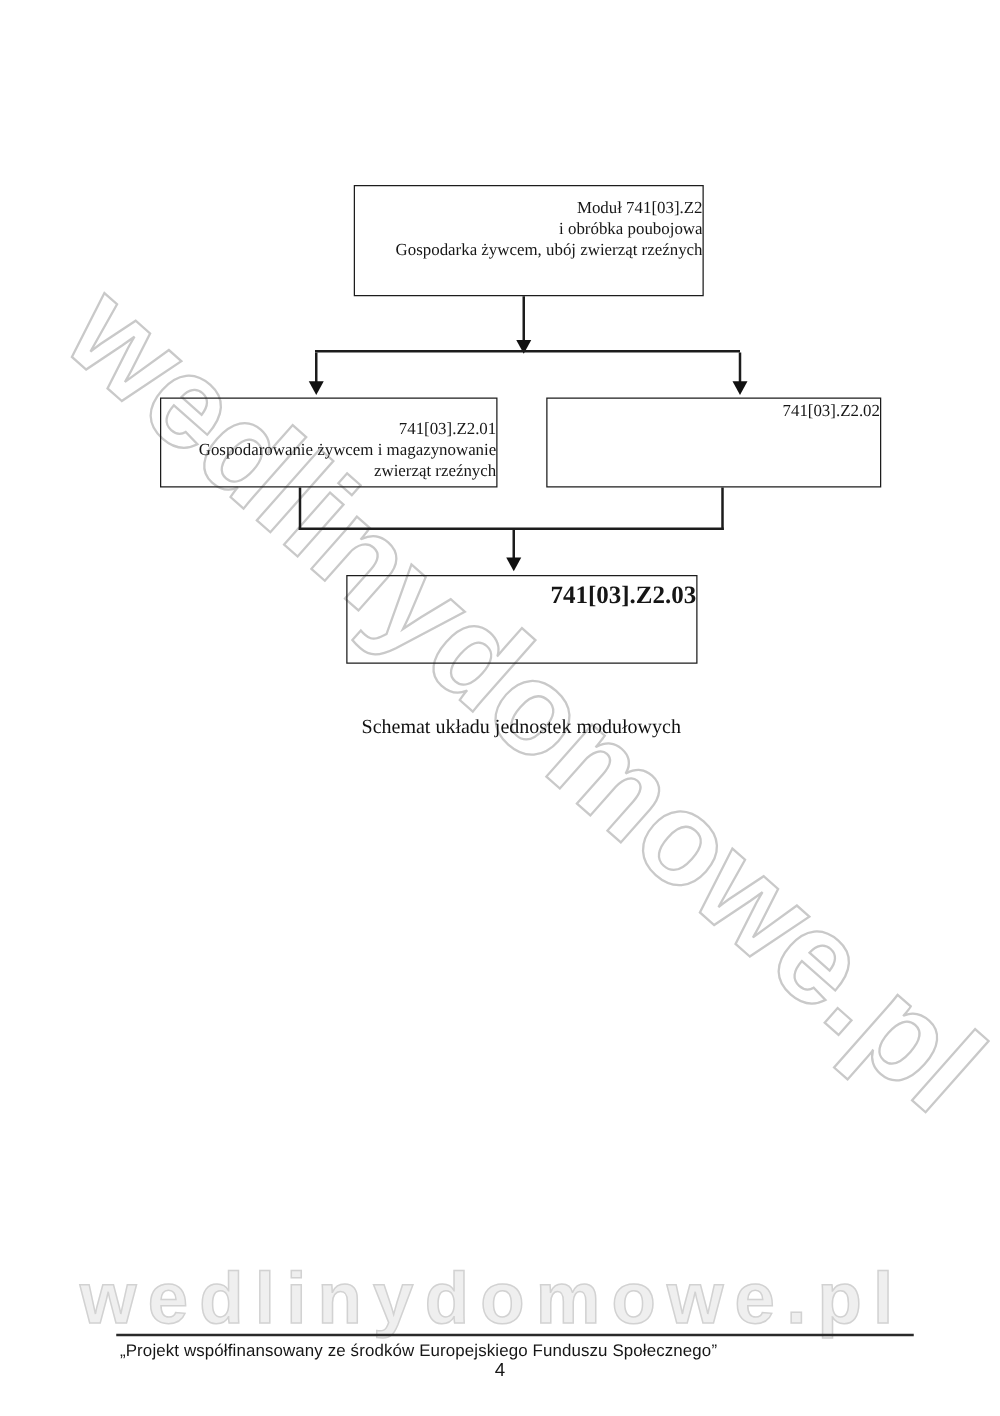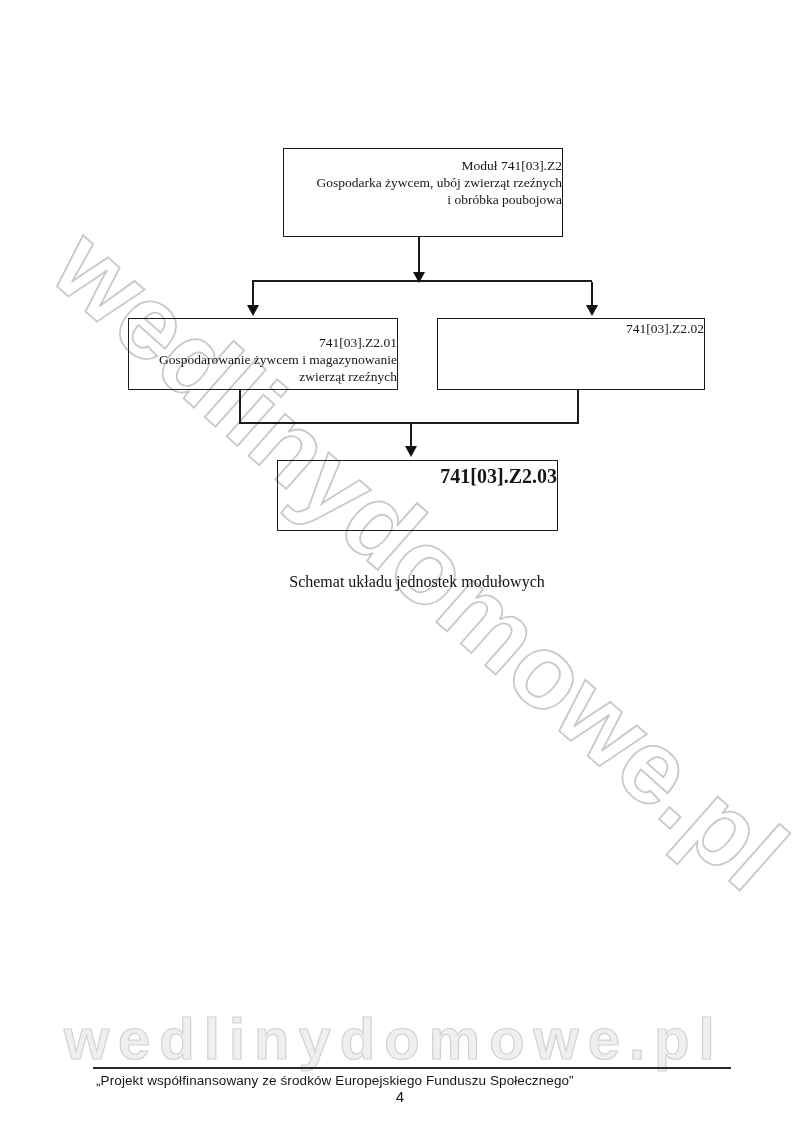"Gospodarka żywcem, ubój zwierząt" span { order: before "i obróbka poubojowa" -> after "i obróbka poubojowa" }
